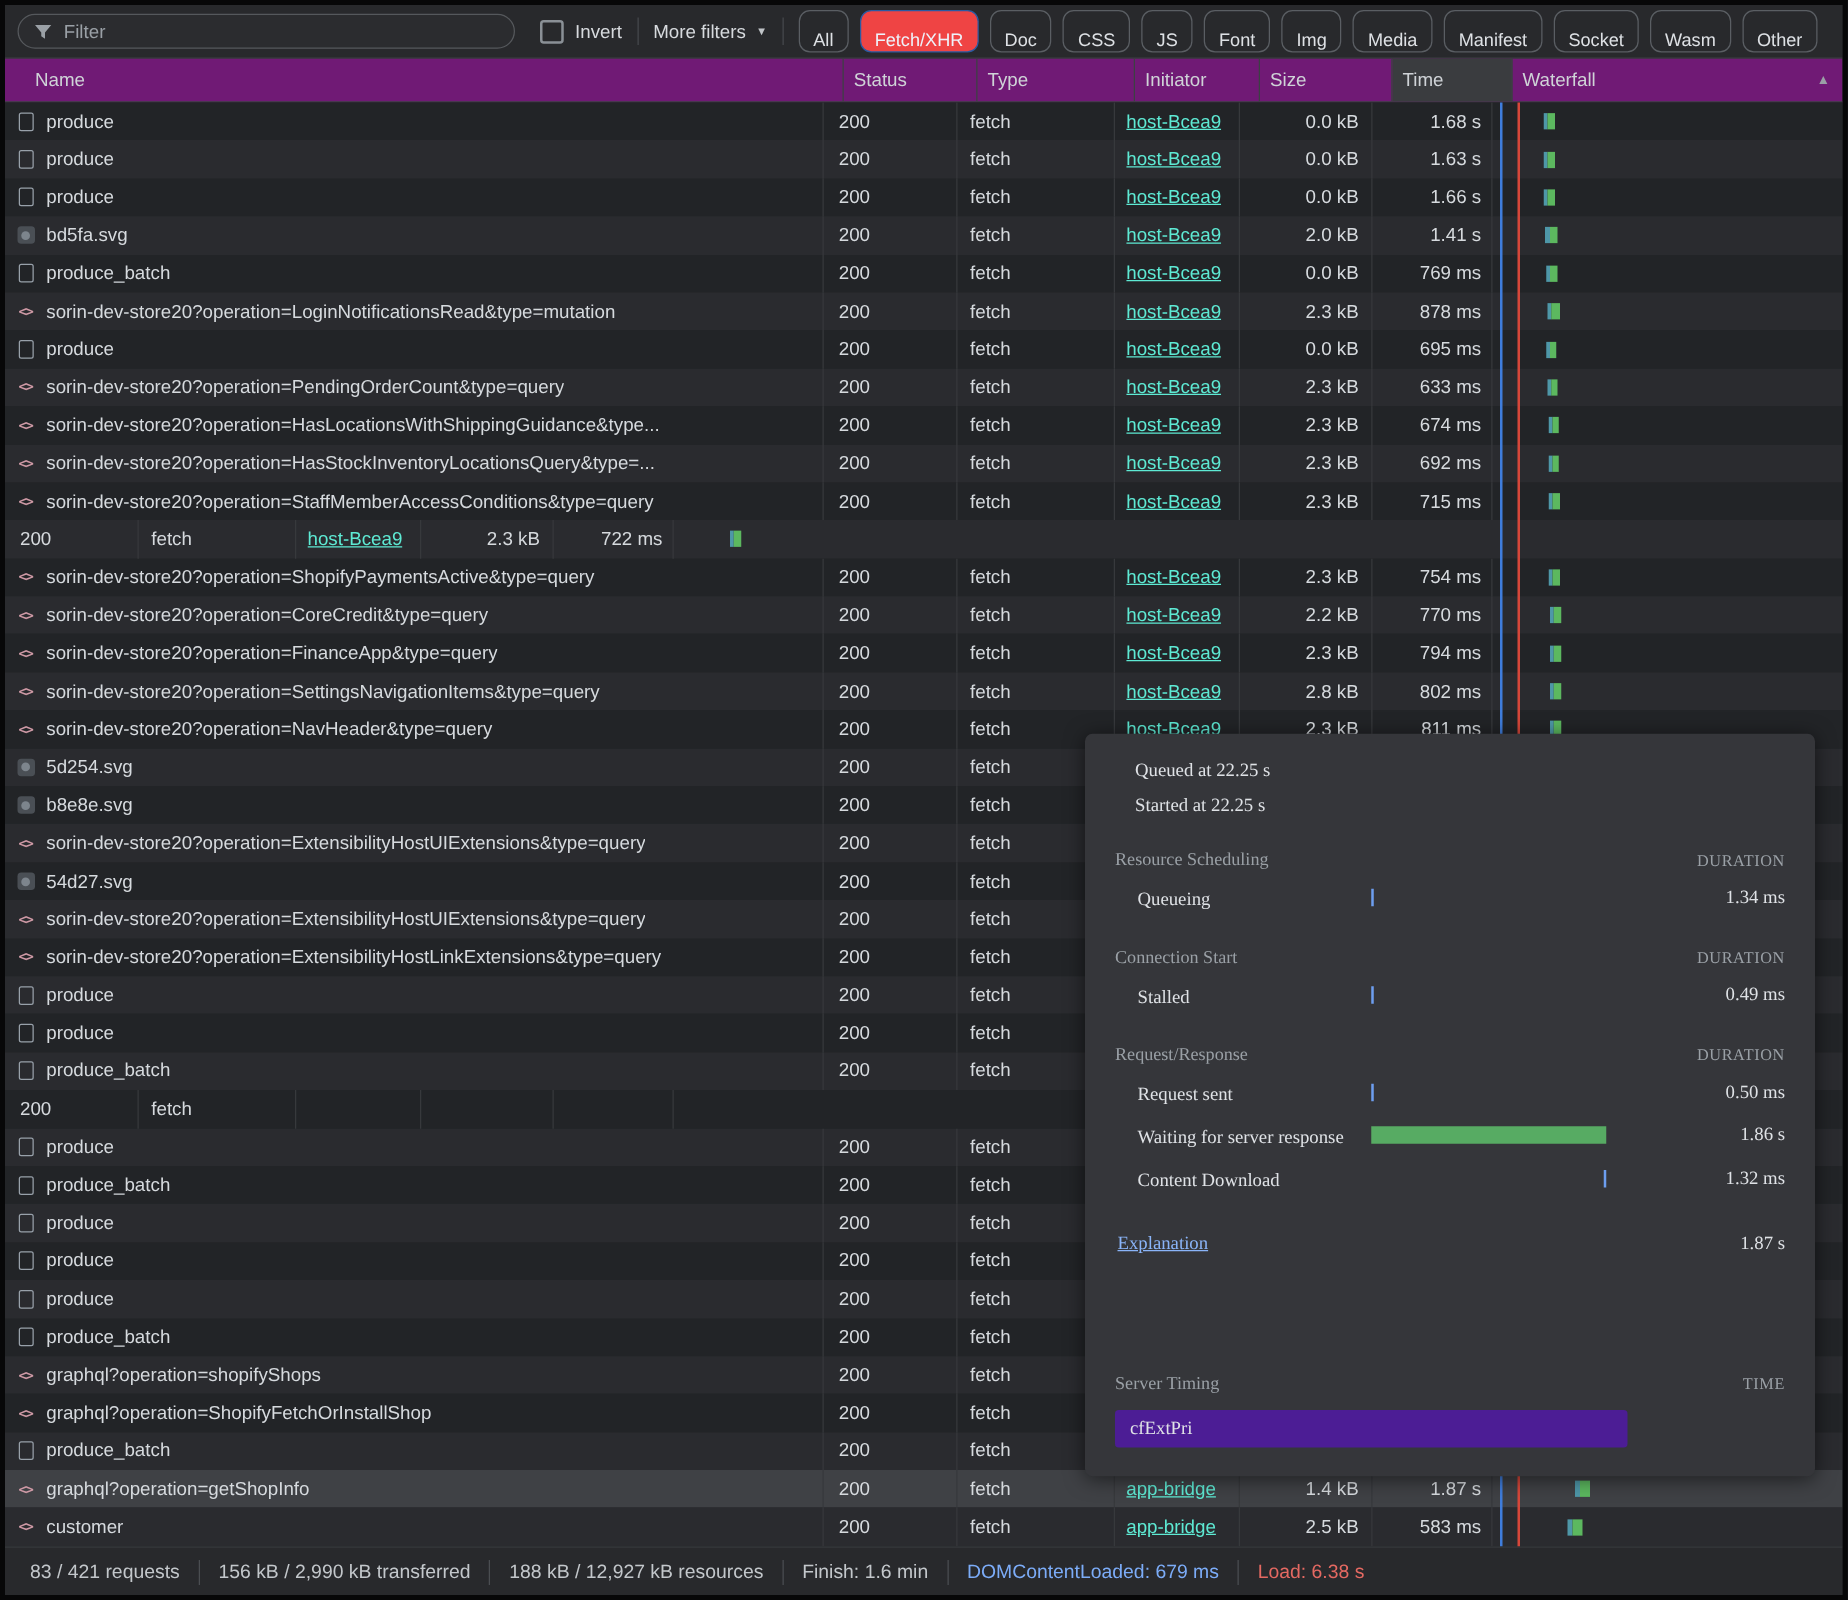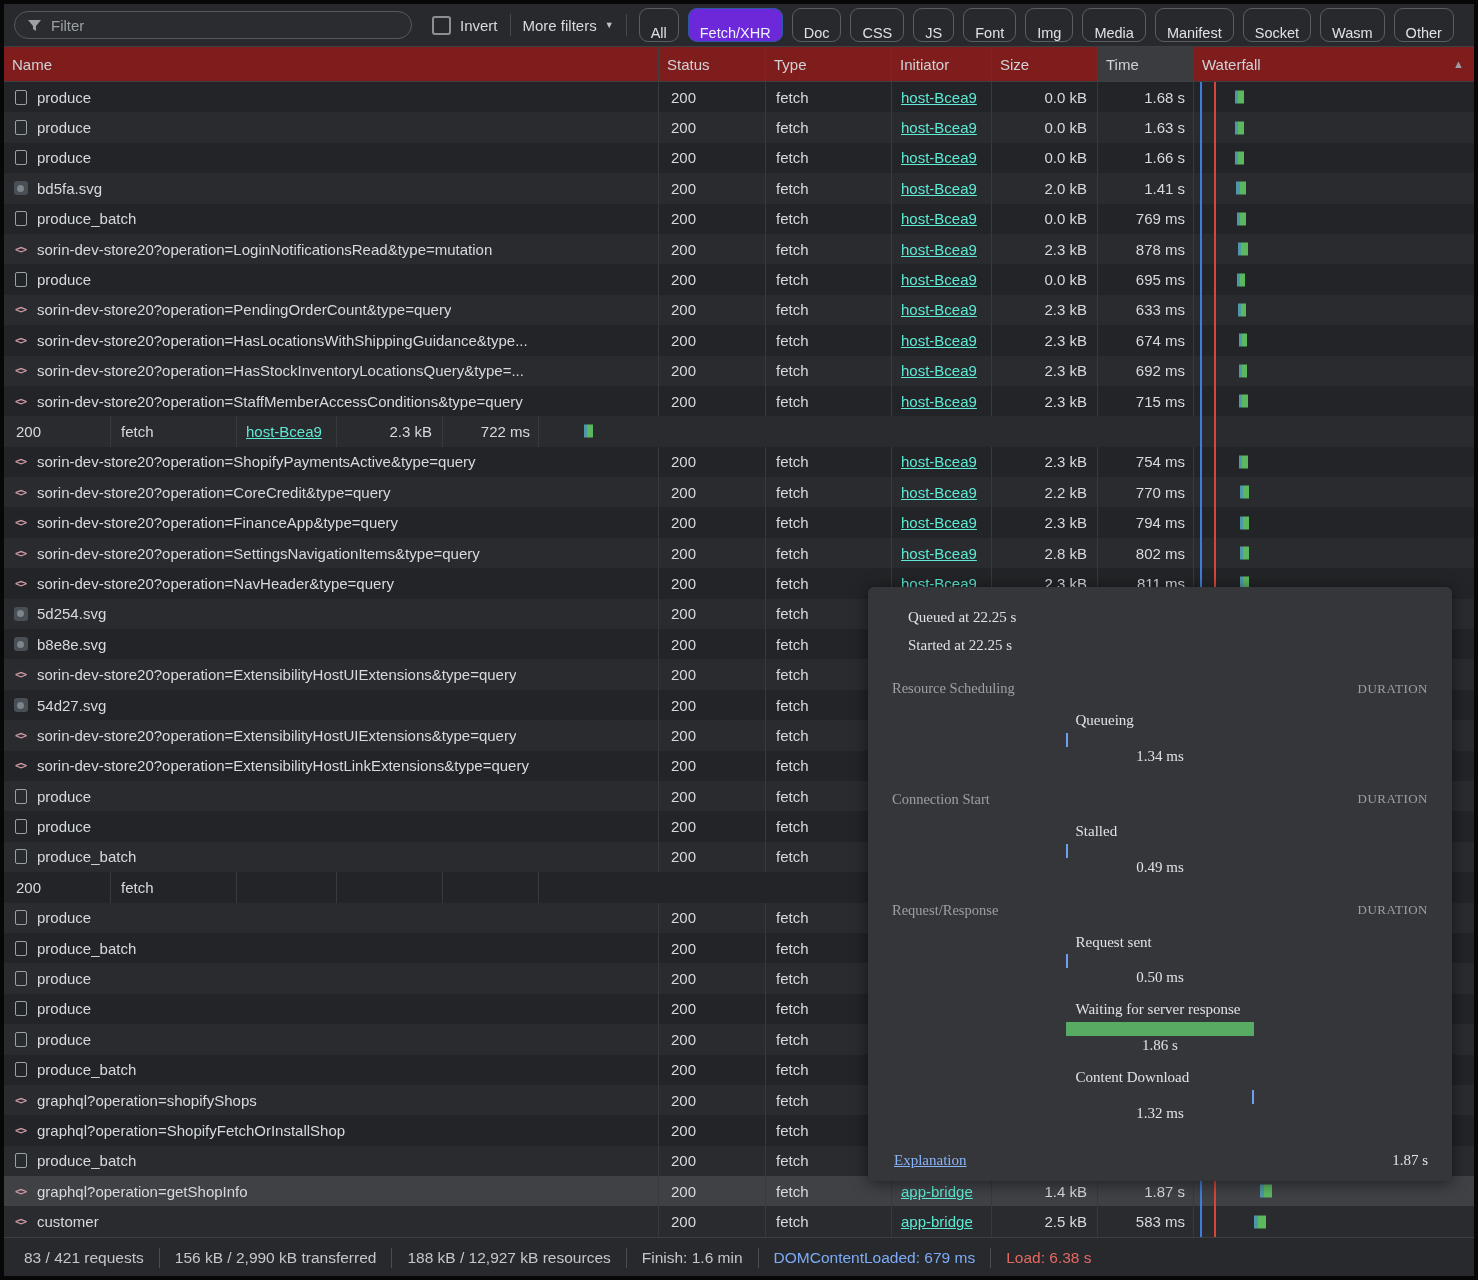"Fetch/XHR" .pill.selected { background: #6d28d9 -> #ef4444 }
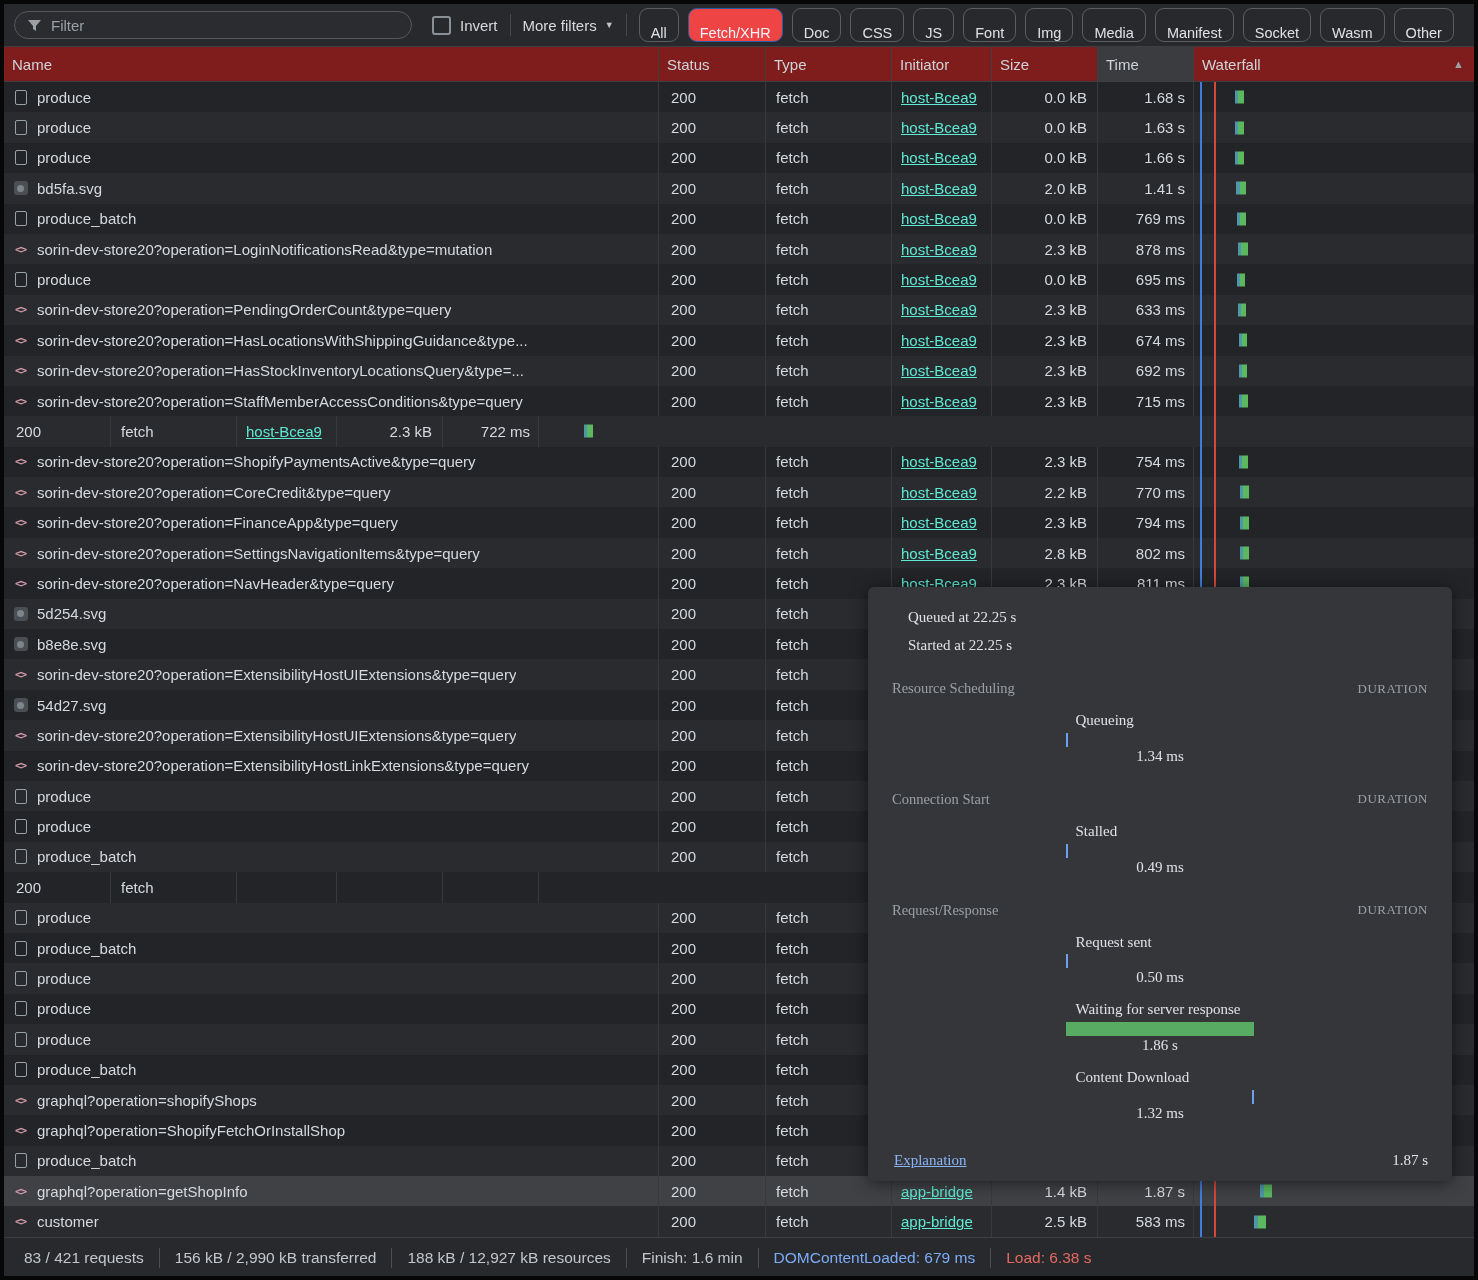"Name" .thead { background: #7f1d1d -> #701a75; padding-left: none -> 16px }
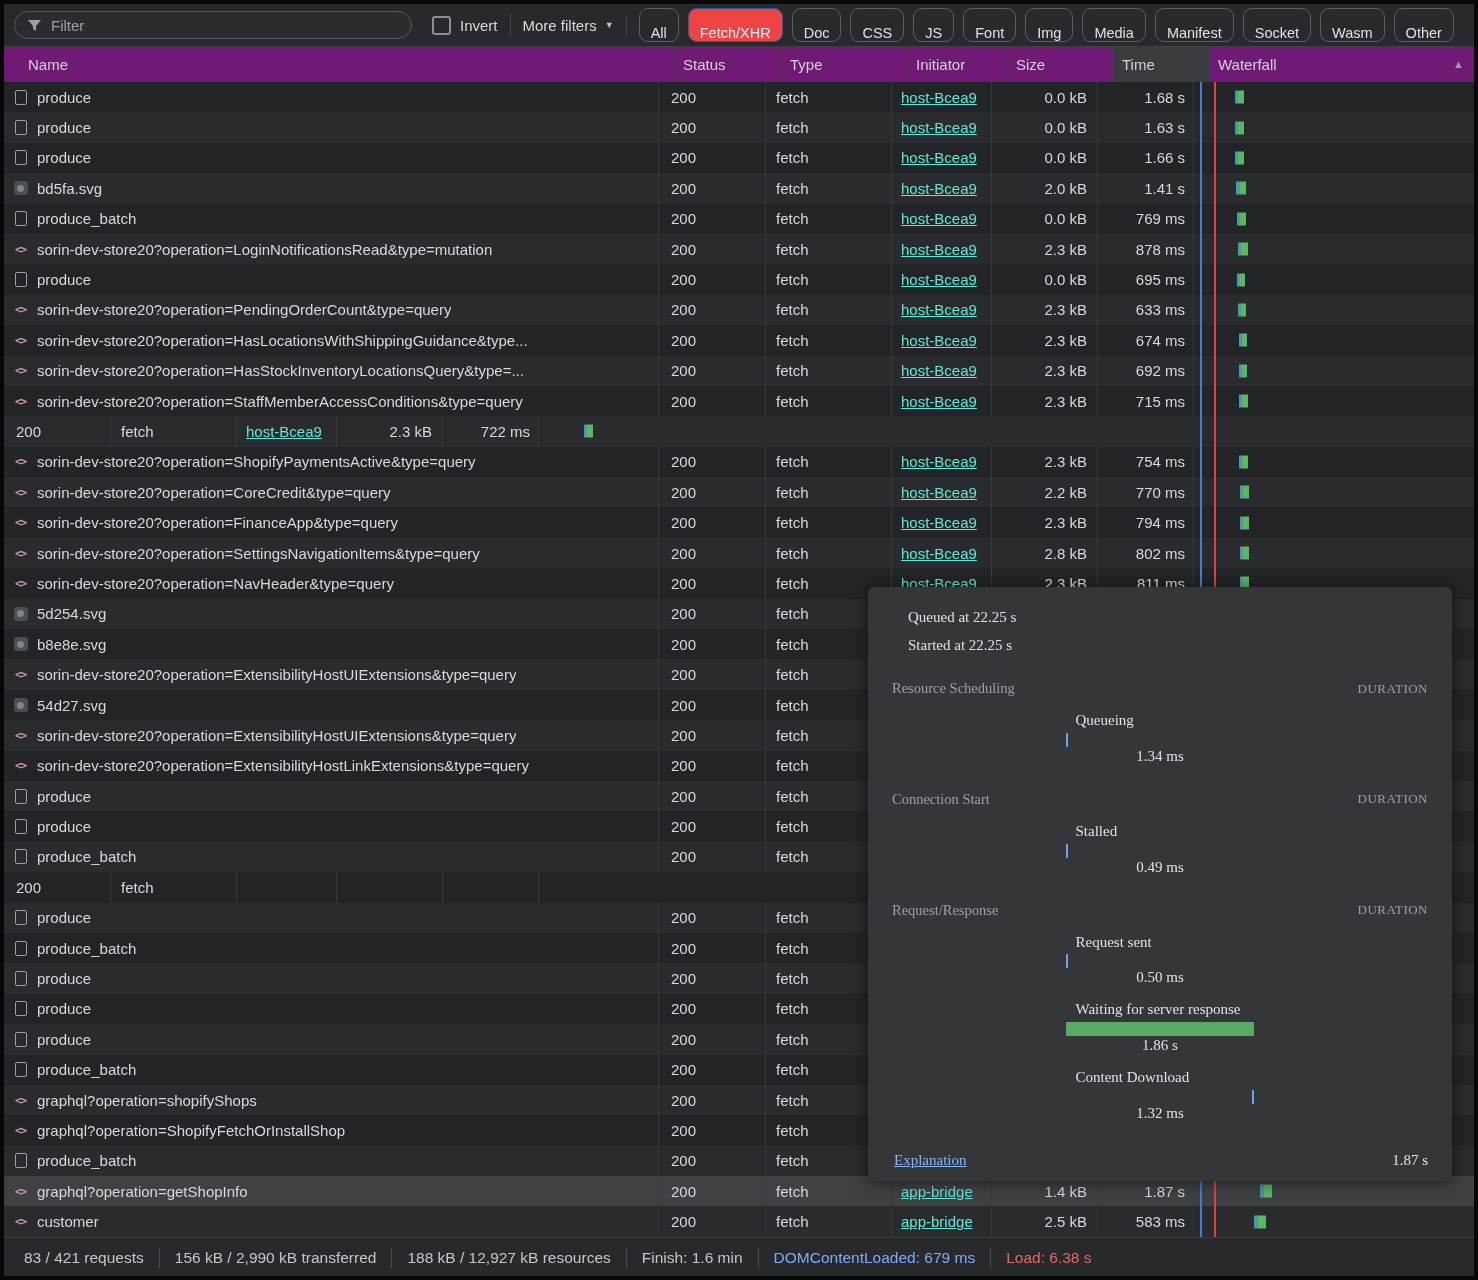"Queueing" .tt-row { align-items: center -> none; flex-direction: column -> none }
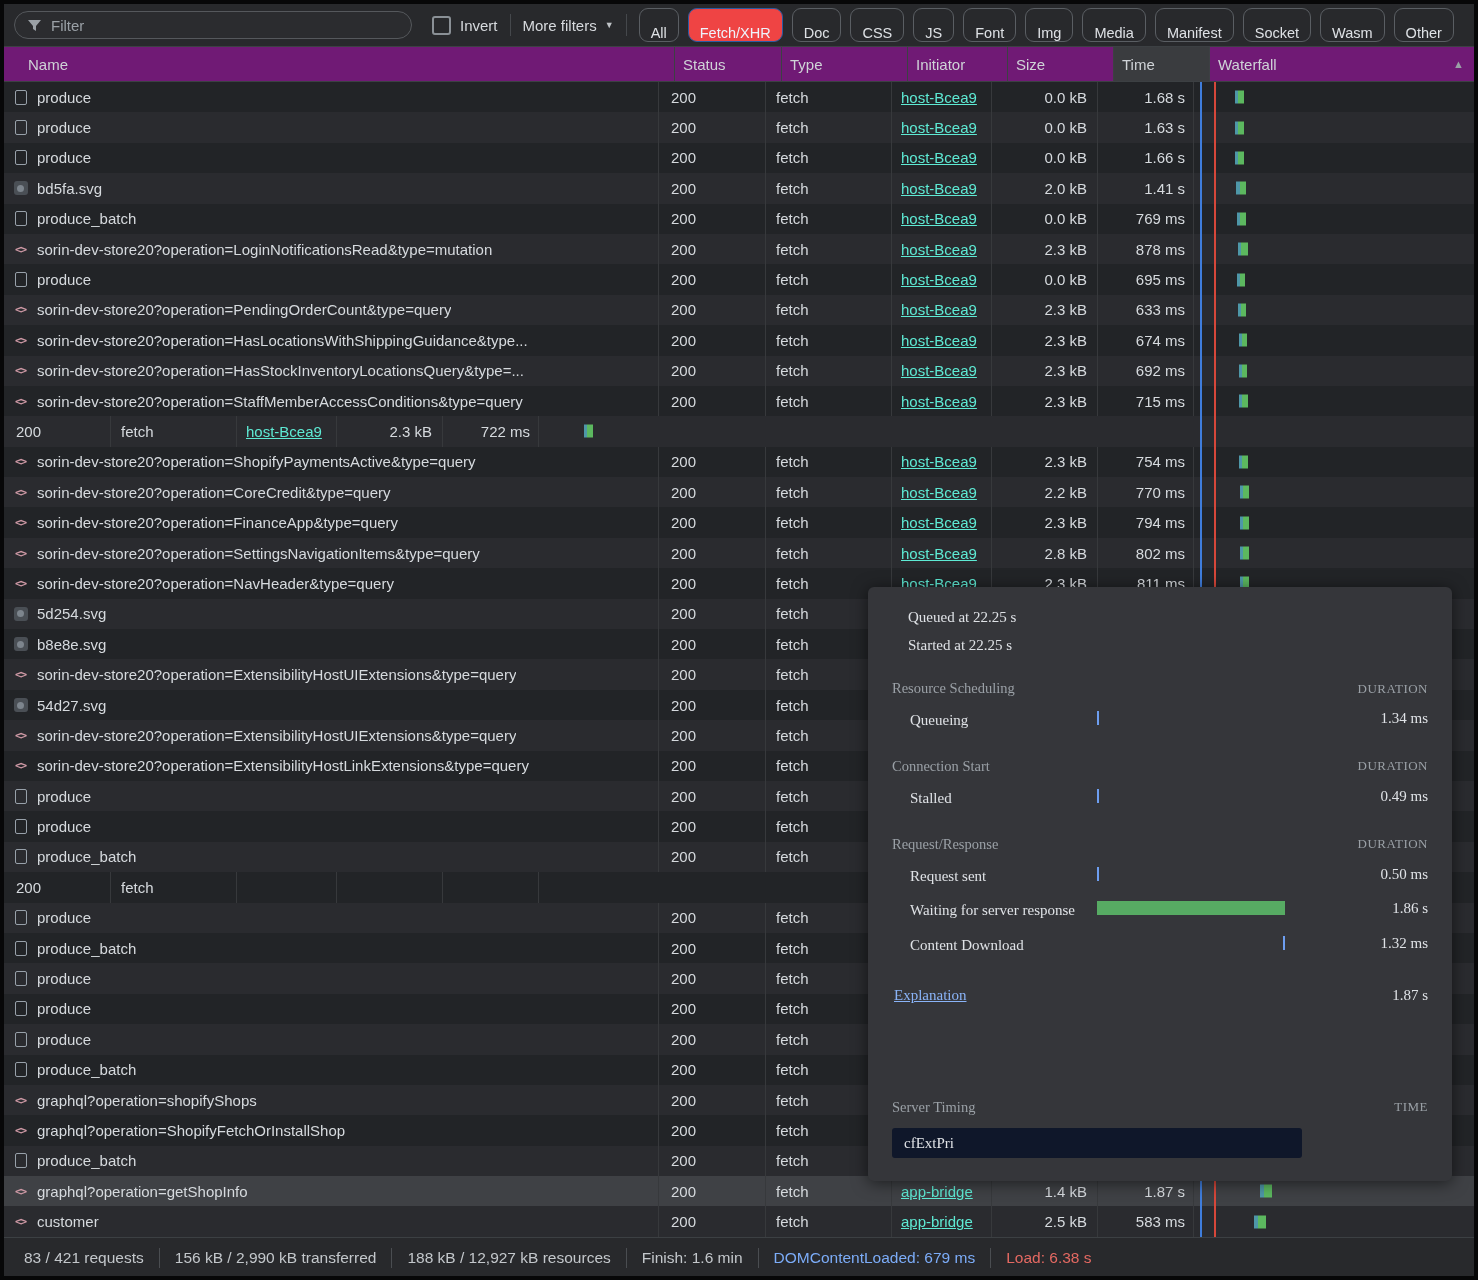"cfExtPri" .tt-st-box { background: #0f172a -> #4c1d95 }
